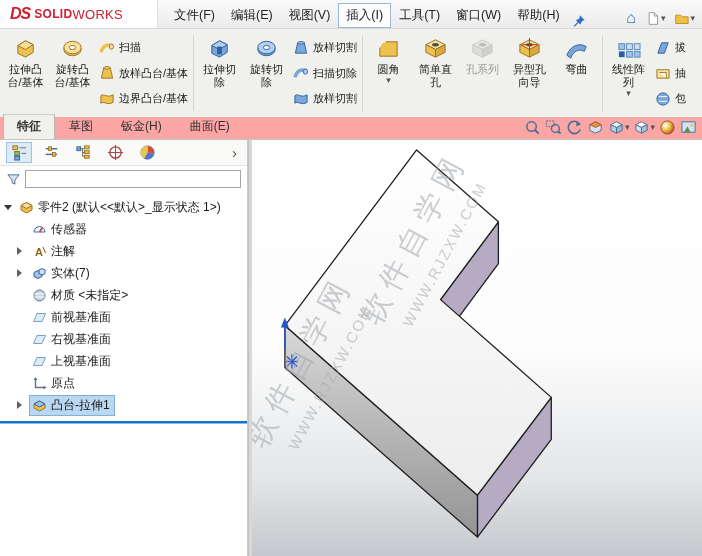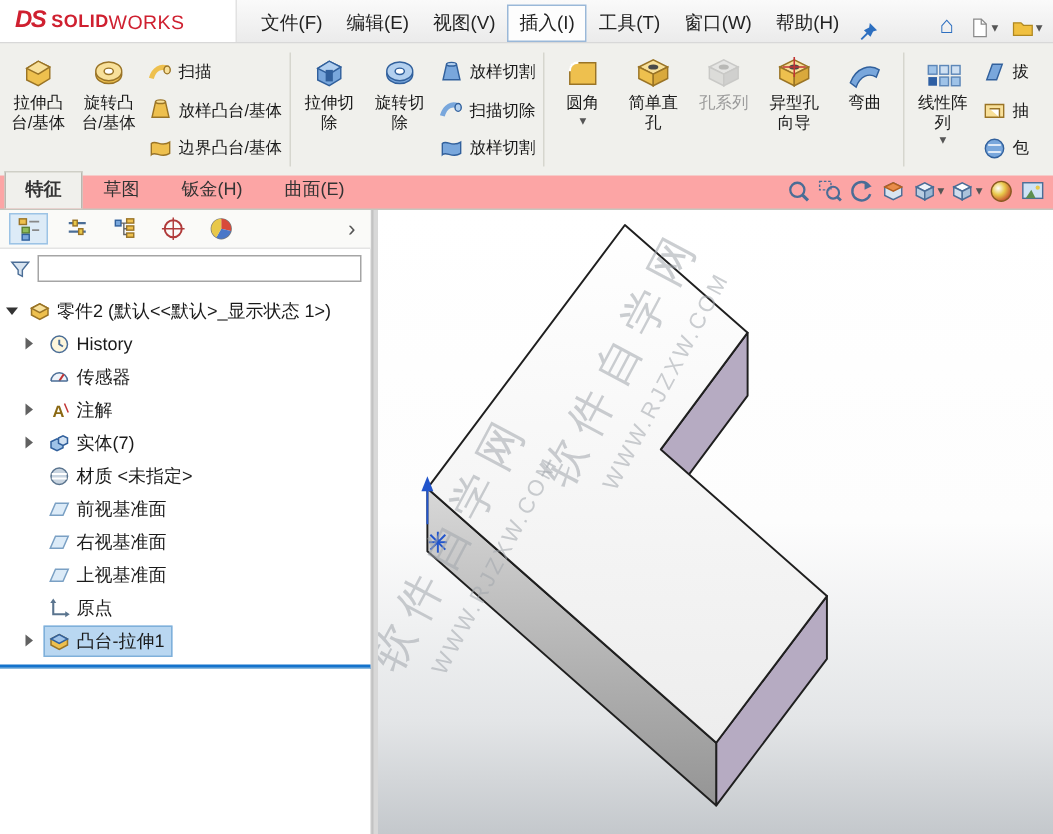"History" div.trow { html: <div> <span> <span></span> </span> <span> <span> <svg> <circle></circle> <path></path> </svg> </span> <span>History</span> </span> </div> -> none }
